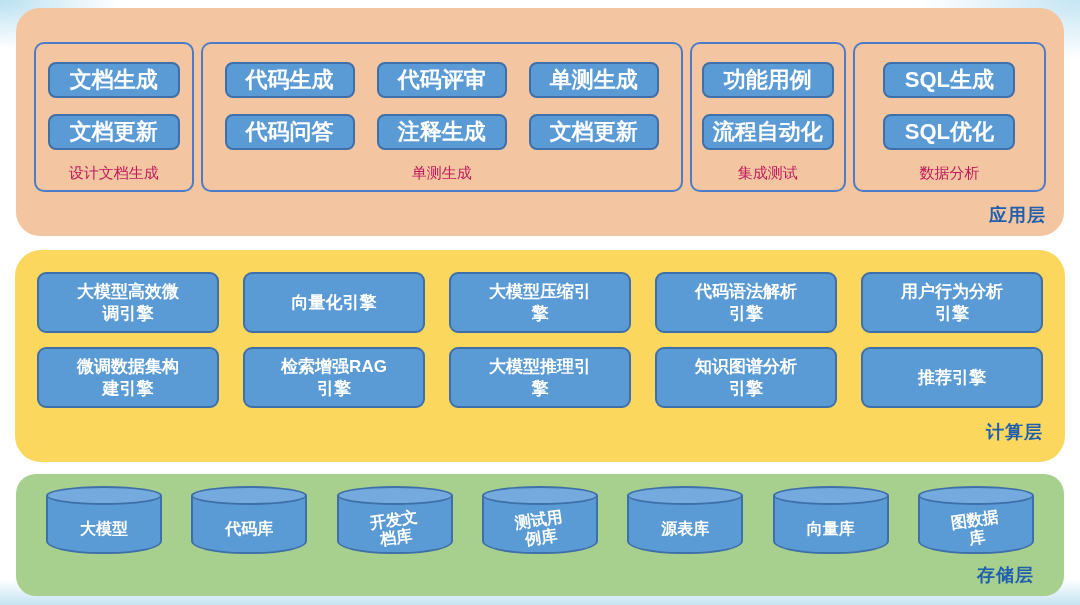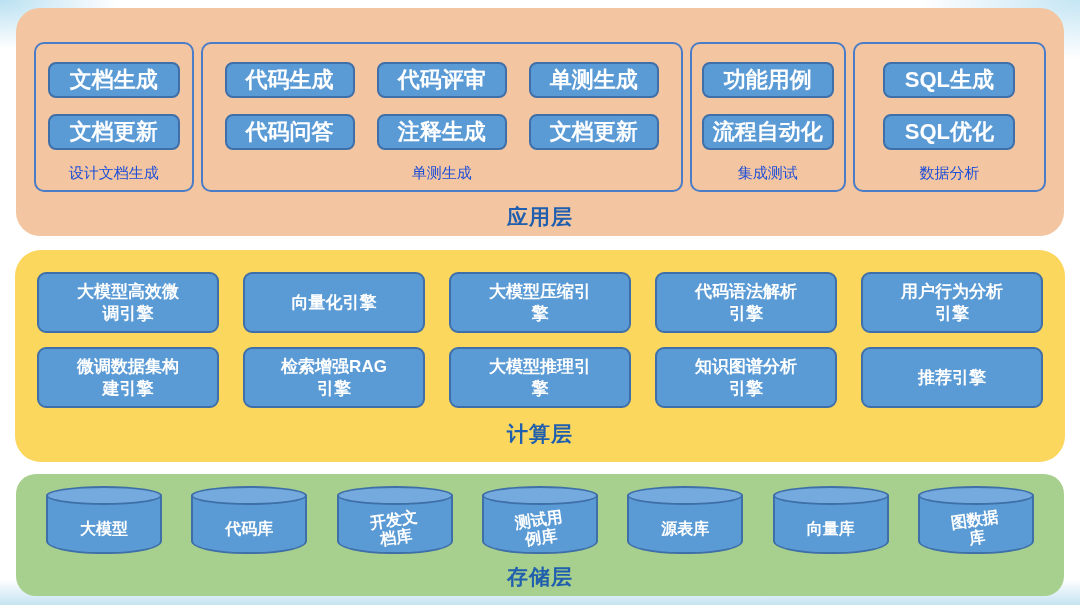"设计文档生成" .group-label { color: #1d4ed8 -> #be185d }
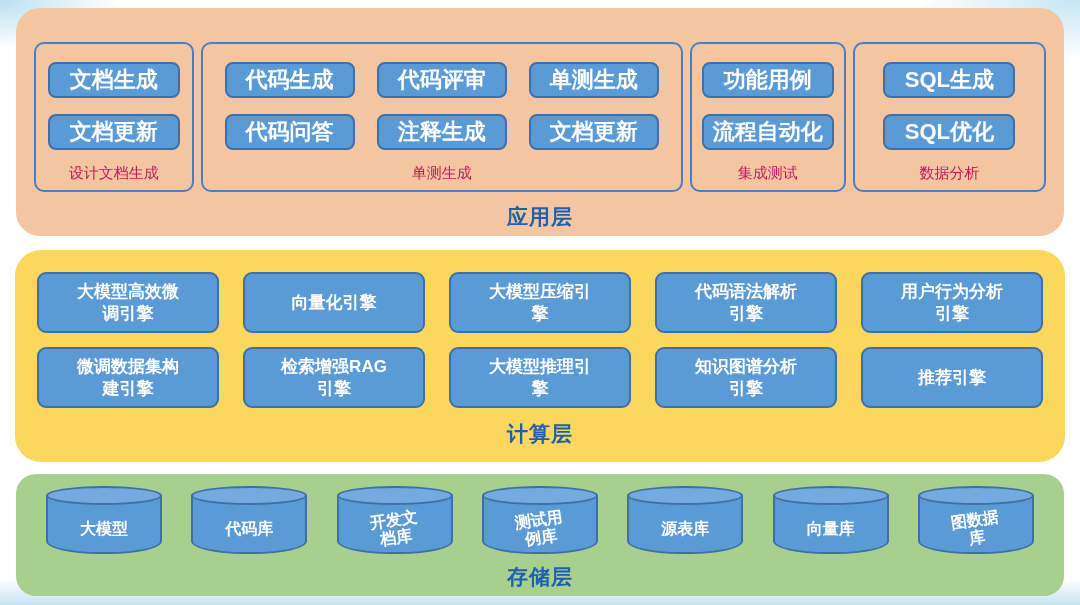"应用层" .layer-label { font-size: 21px -> 18px; text-align: center -> right }
